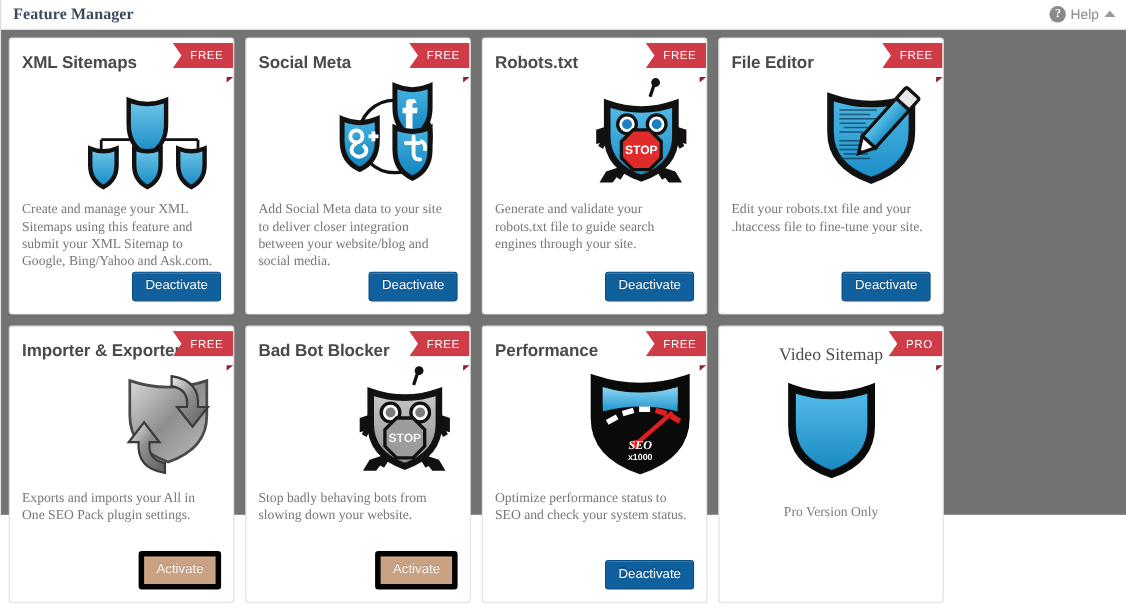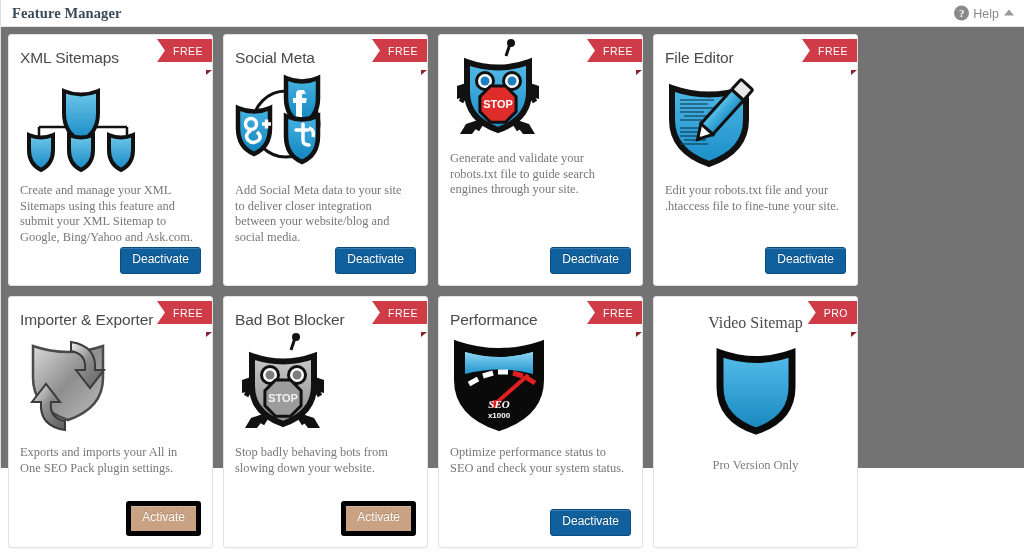"XML Sitemaps" .card-title { font-weight: 400 -> 700 }
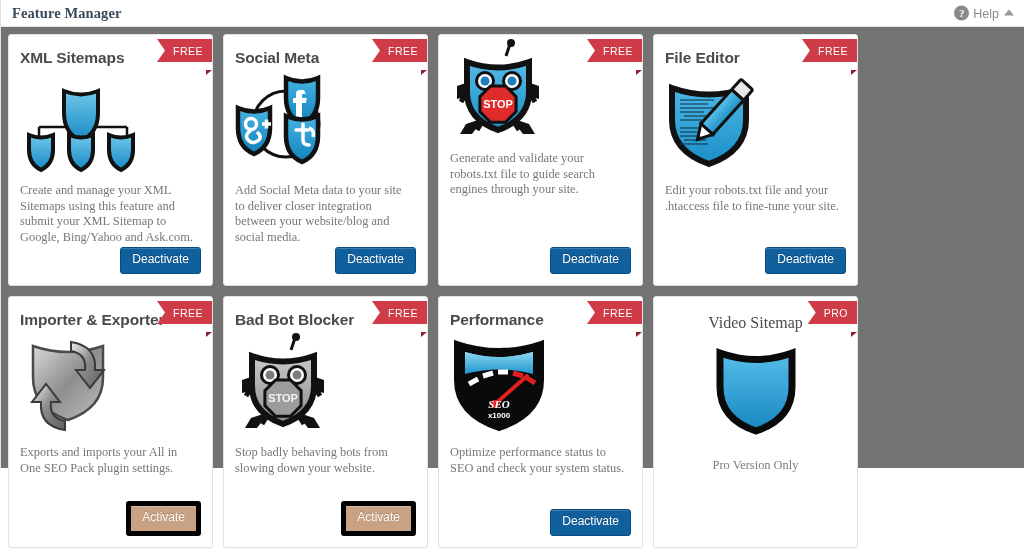"Robots.txt" div.card-title { html: none -> <div>Robots.txt</div> }
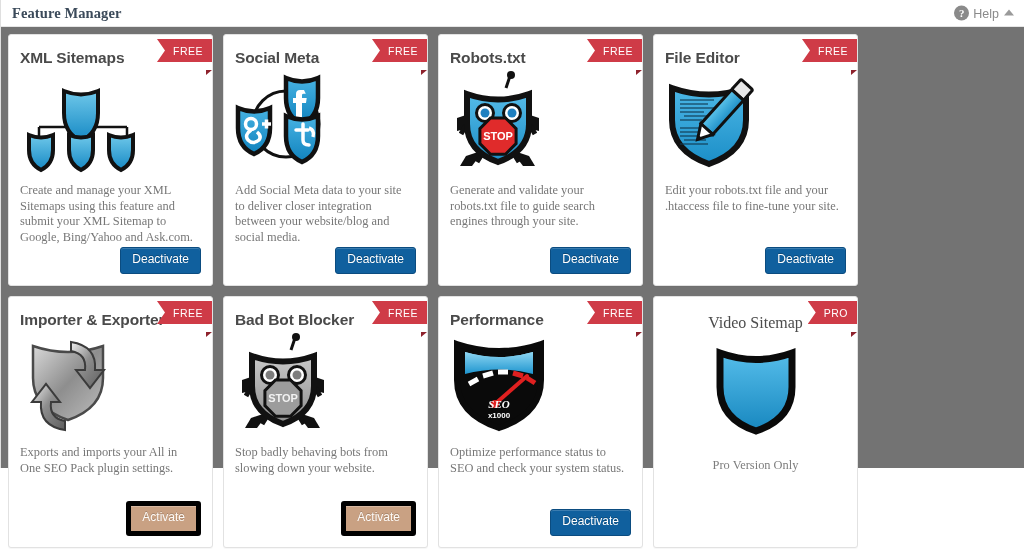"STOP" .icon-area { justify-content: flex-start -> flex-end }
